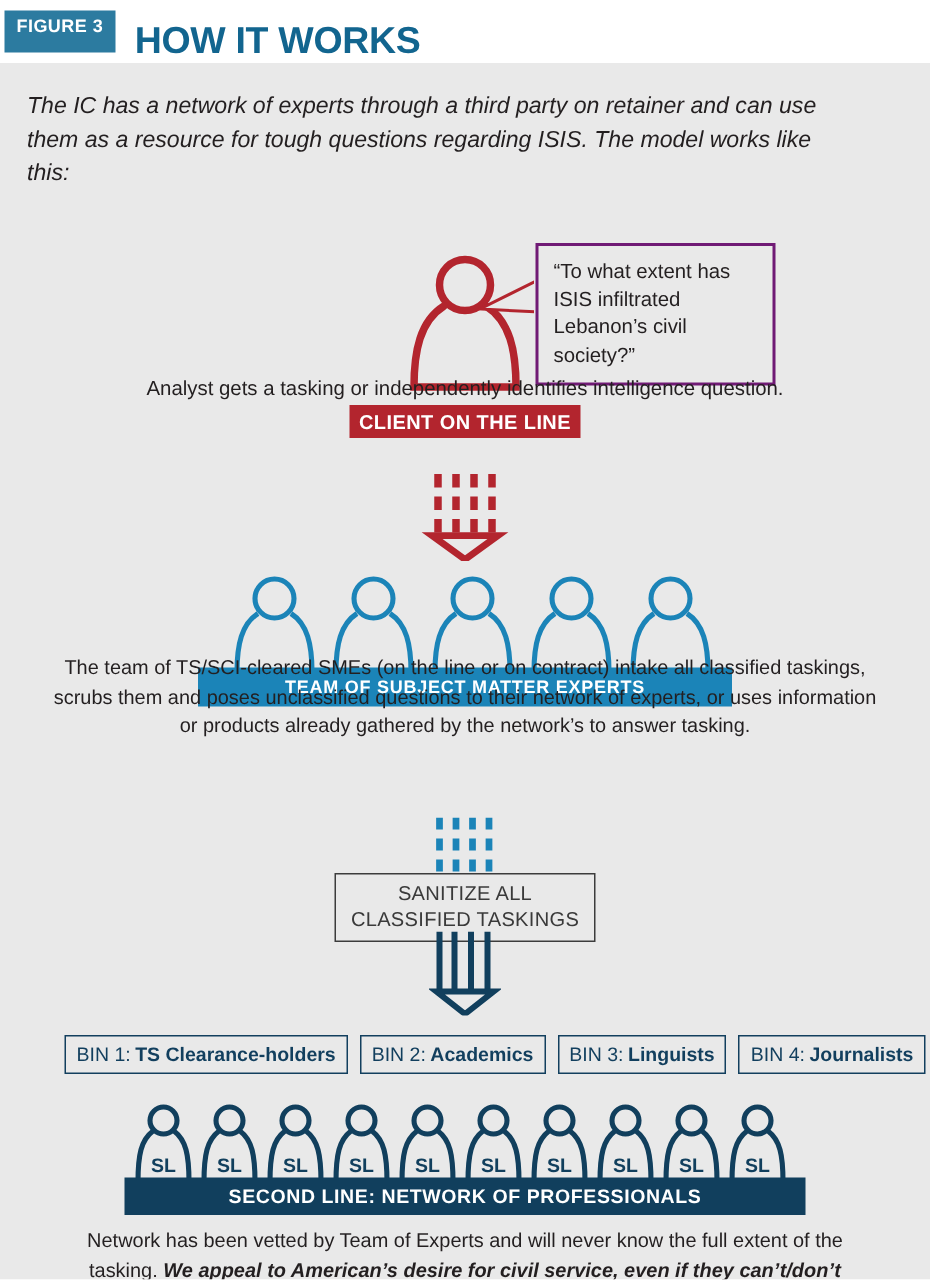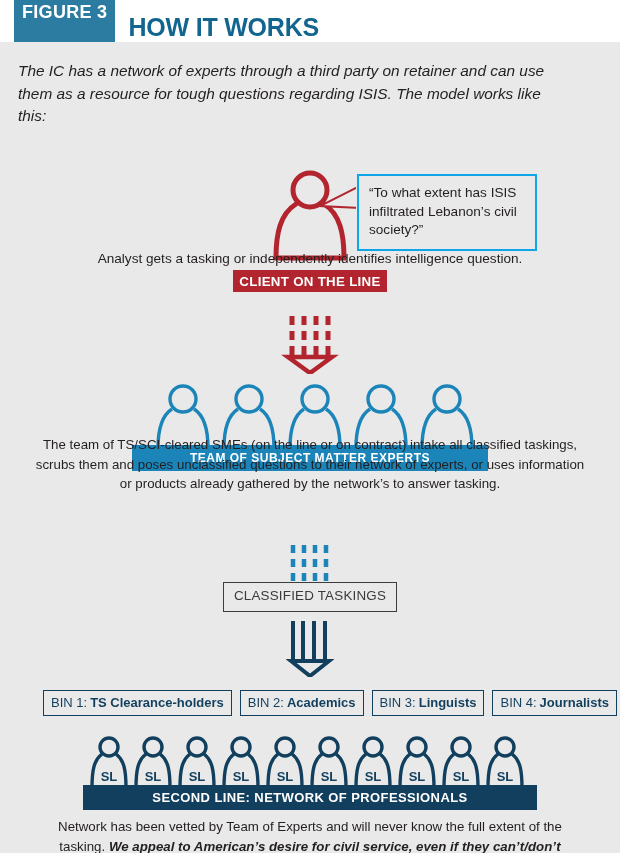"FIGURE 3" #figure-badge { font-size: 18px -> 12px; margin-left: 14px -> 3px; padding: 4px 8px 22px 8px -> 4px 8px 12px 8px }
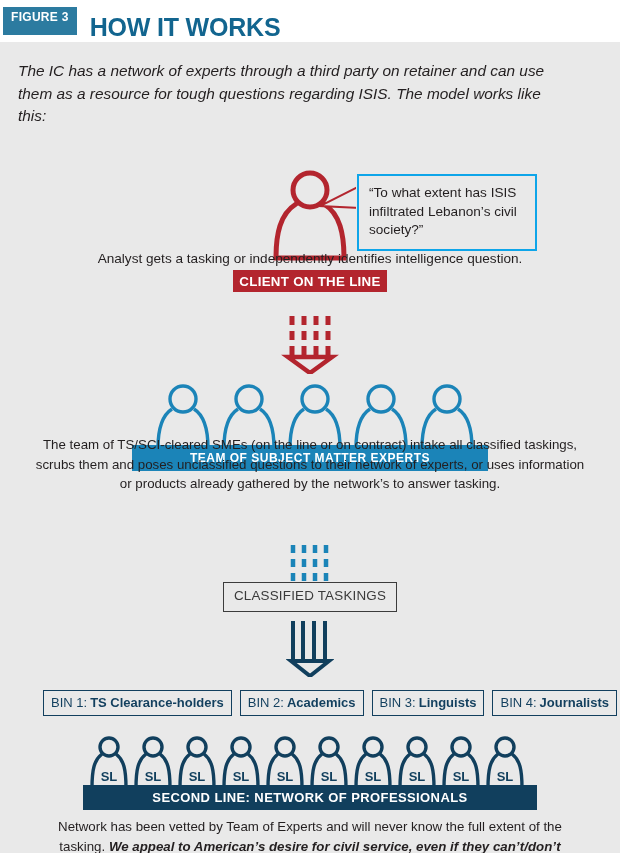"“To what extent has ISIS" #speech-bubble { border: 2px solid #0ea5e9 -> 2px solid #701a75; top: 132px -> 120px; width: 180px -> 160px }
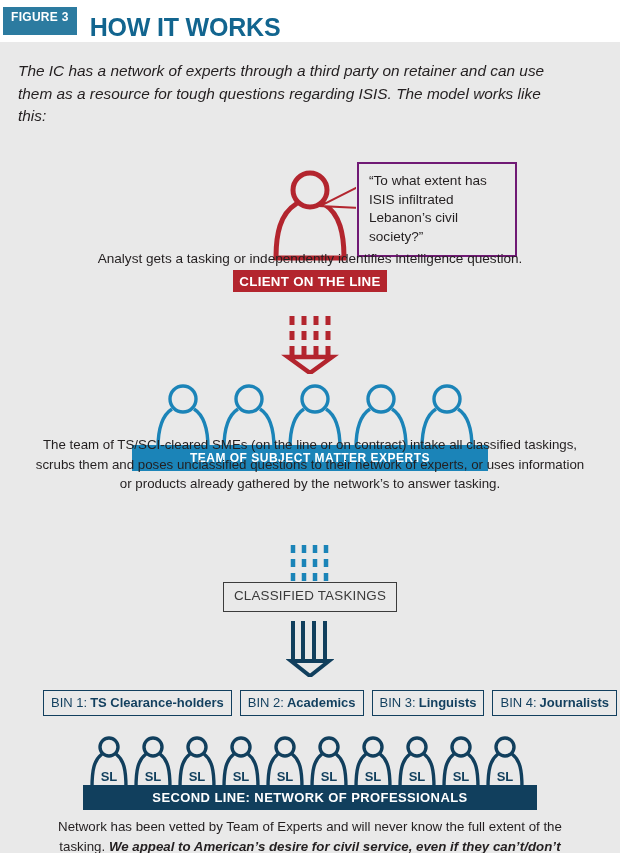"SANITIZE ALL" div { html: none -> <div>SANITIZE ALL</div> }
